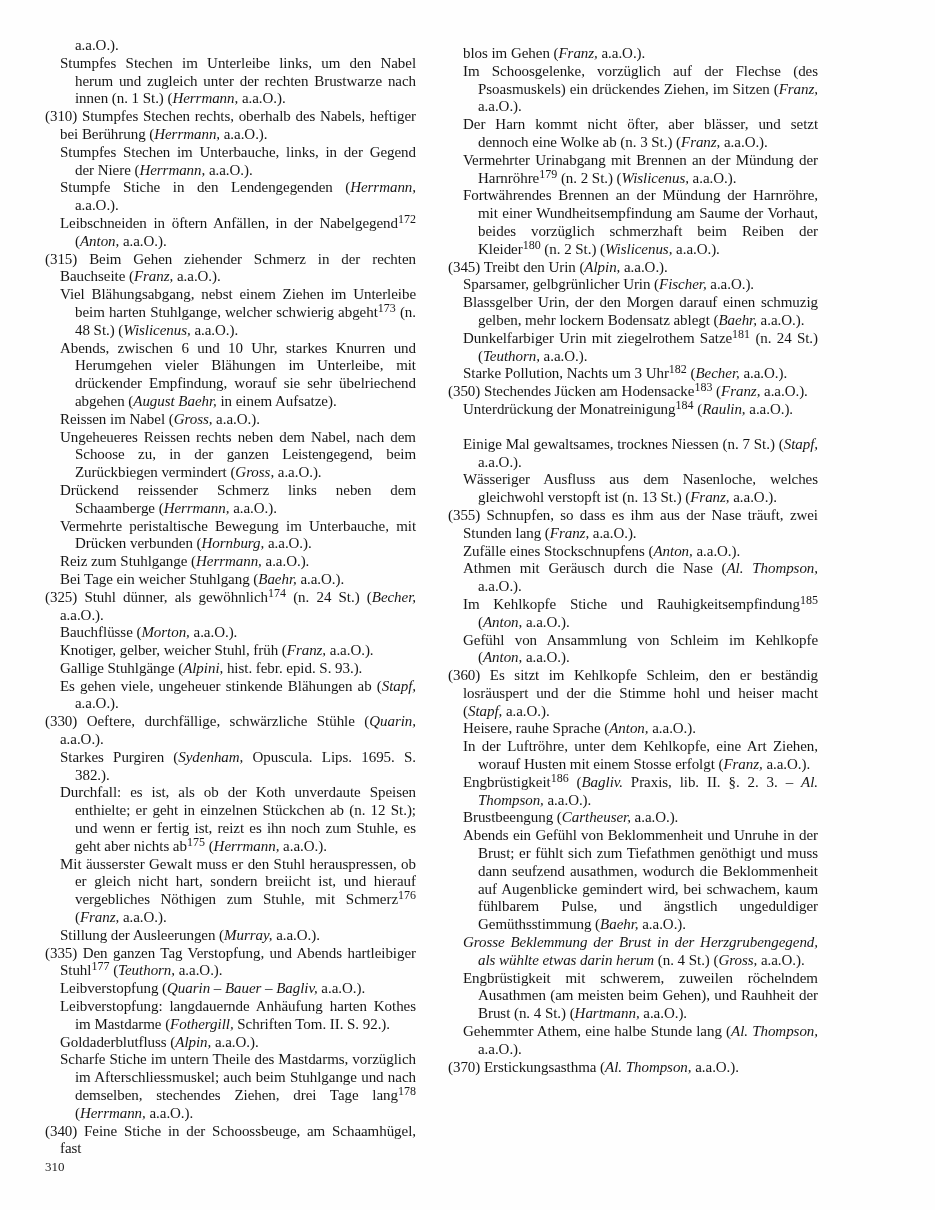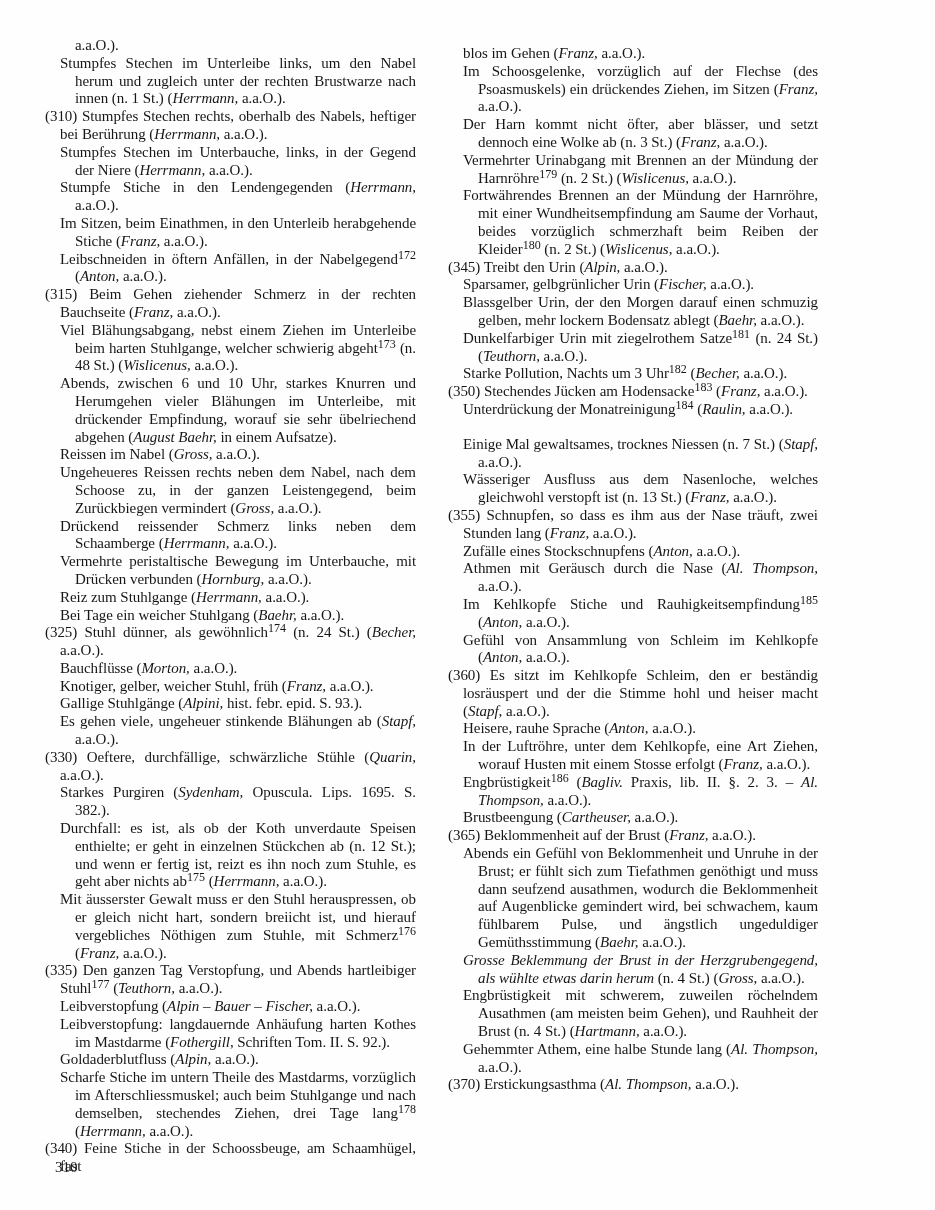"Im Sitzen, beim Einathmen, in" p.plain { html: <p>Im Sitzen, beim Einathmen, in den Unterleib herabgehende Stiche (<i>Franz,</i> a.a.O.).</p> -> none }
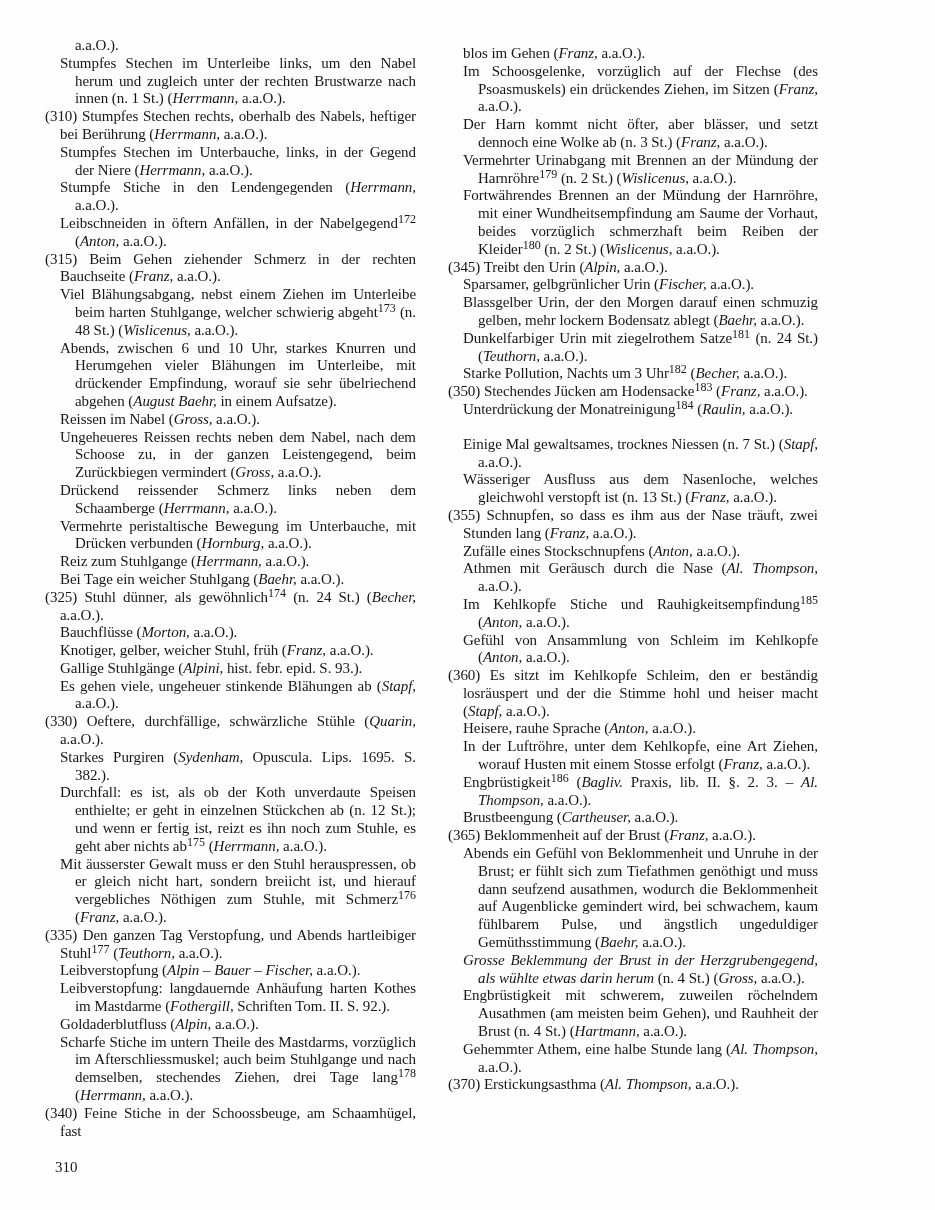"(365) Beklommenheit auf der Brust" p.num { html: <p>(365) Beklommenheit auf der Brust (<i>Franz,</i> a.a.O.).</p> -> none }
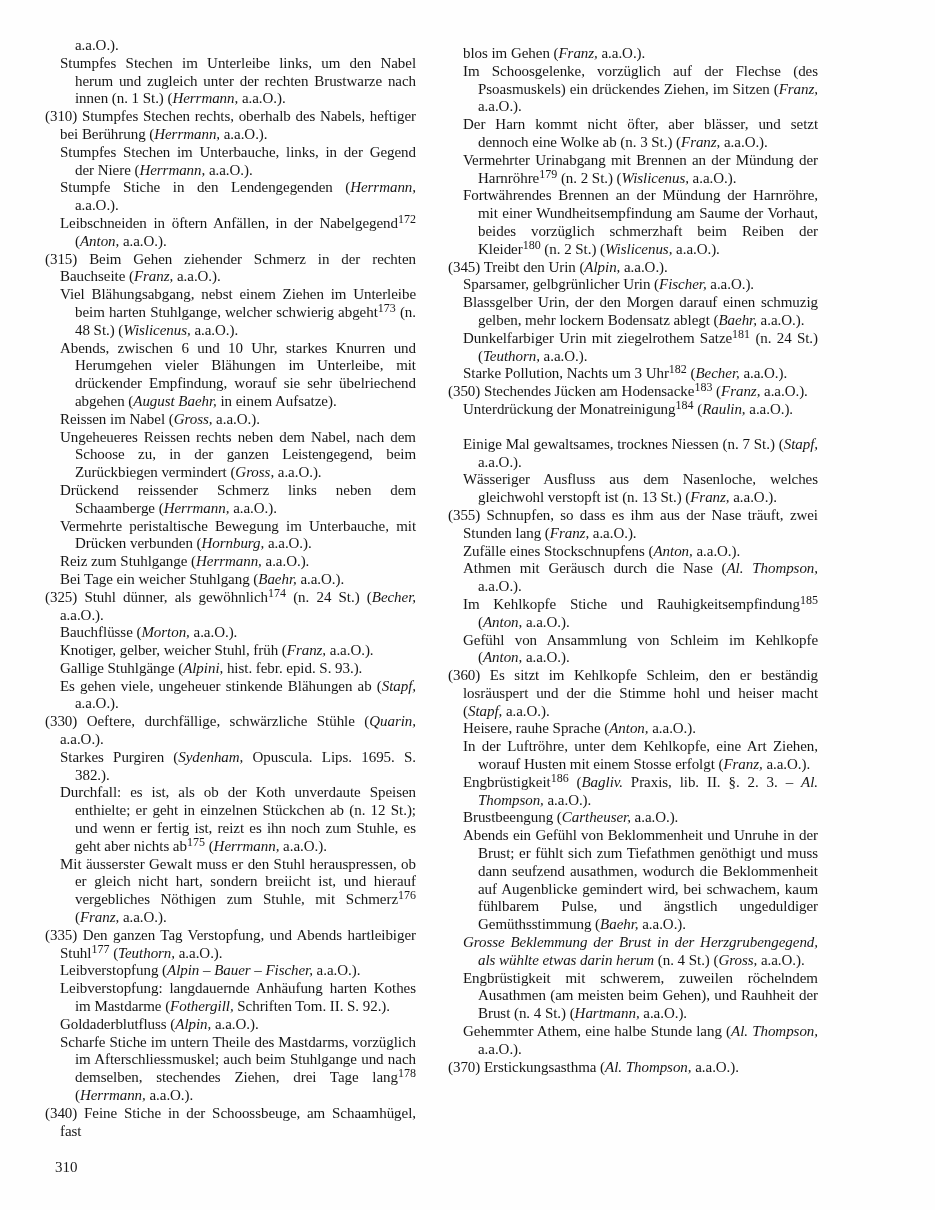"Stillung der Ausleerungen (Murray," p.plain { html: none -> <p>Stillung der Ausleerungen (<i>Murray,</i> a.a.O.).</p> }
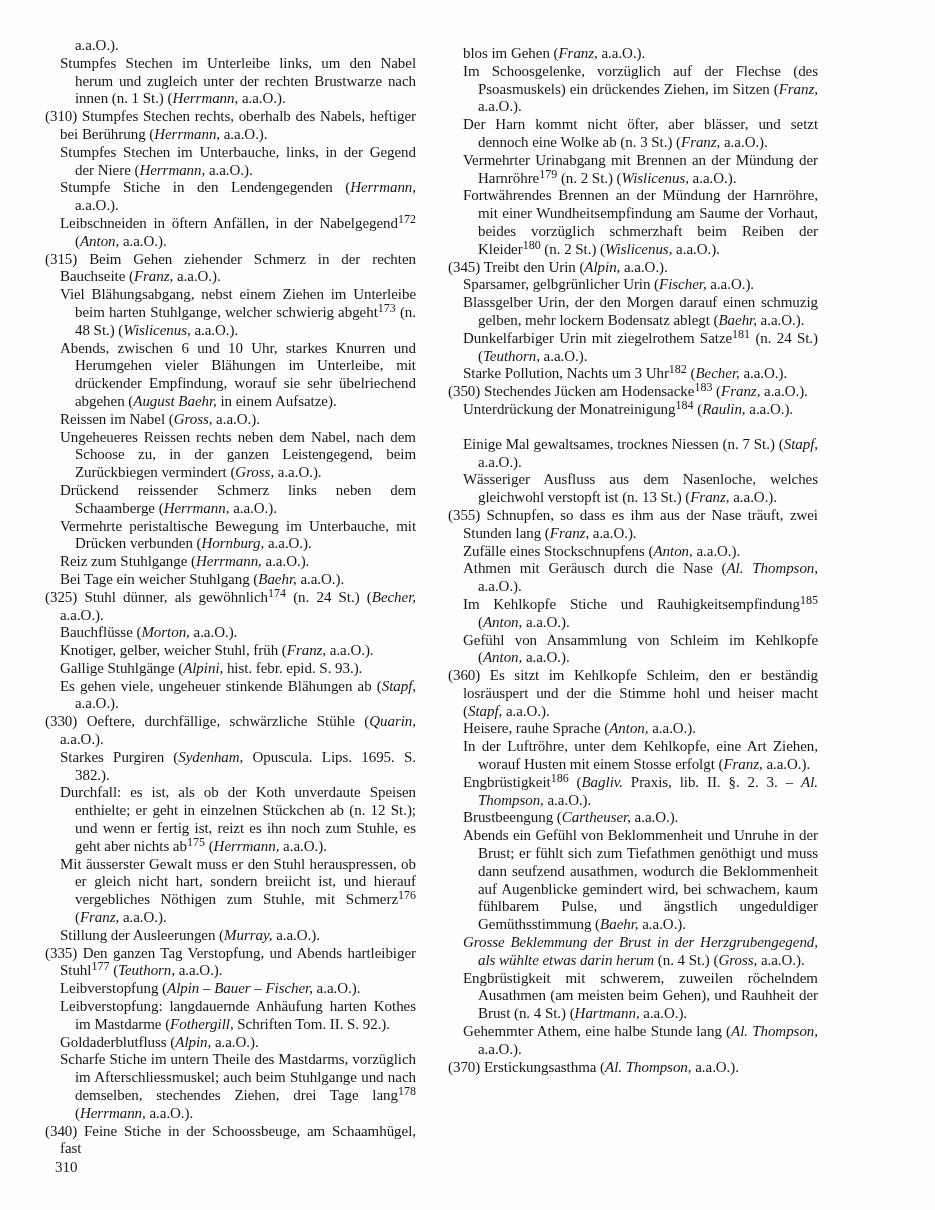"Alpin – Bauer – Fischer," i { text: Alpin – Bauer – Fischer -> Quarin – Bauer – Bagliv }
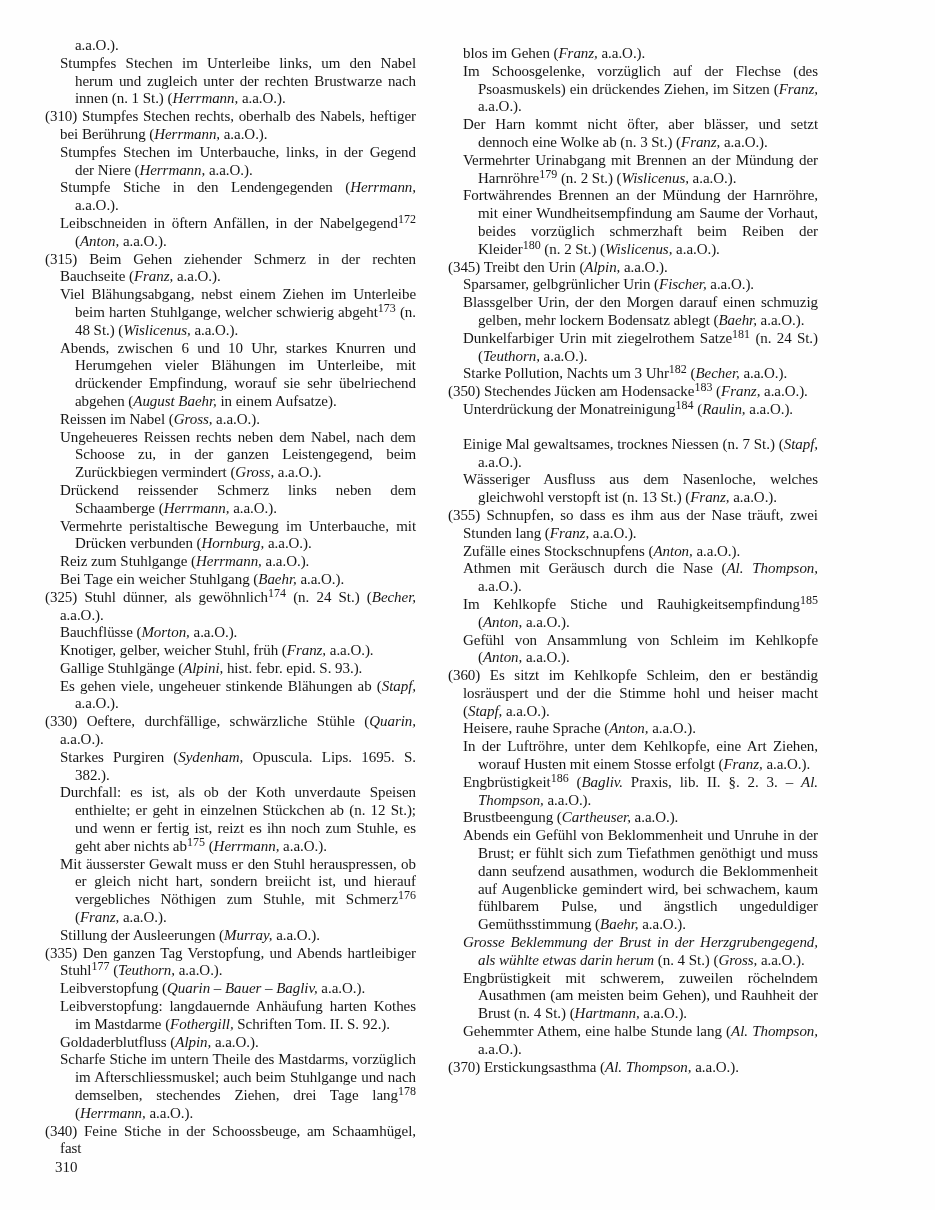"310" .page-number { font-size: 15px -> 13px; left: 55px -> 45px }
